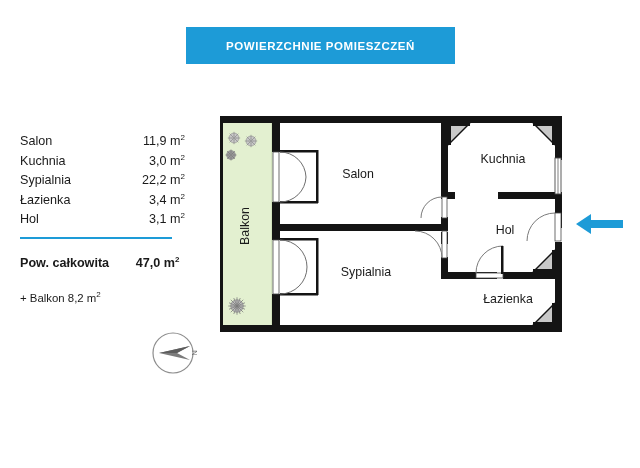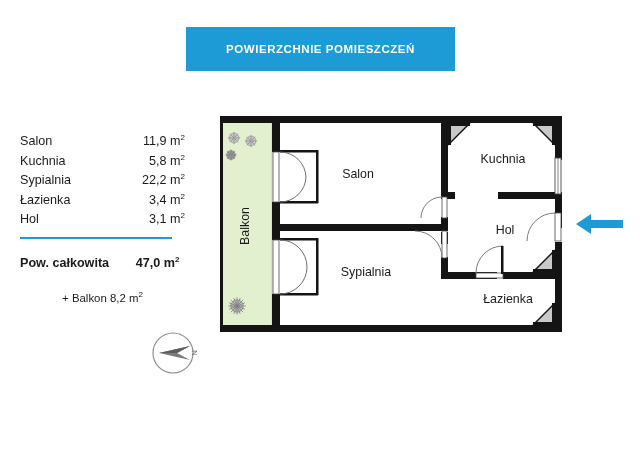"POWIERZCHNIE POMIESZCZEŃ" #header-banner { height: 44px -> 37px }
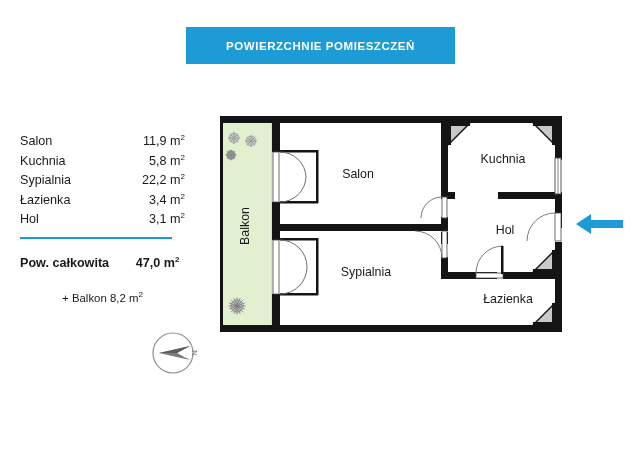"5,8 m" span { text: 5,8 -> 3,0 }
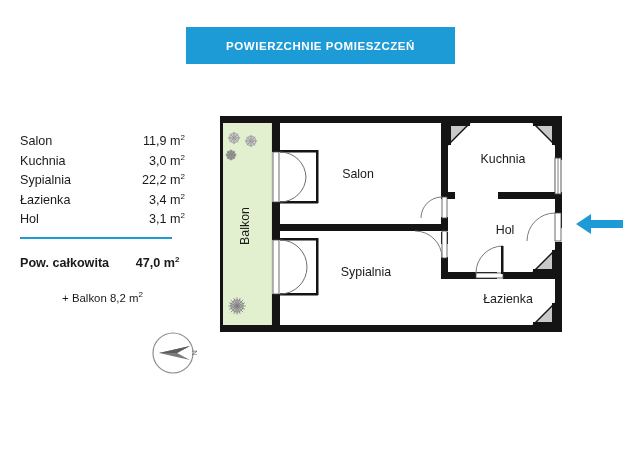"+ Balkon 8,2 m2" #legend-balcony { text-align: center -> none }
